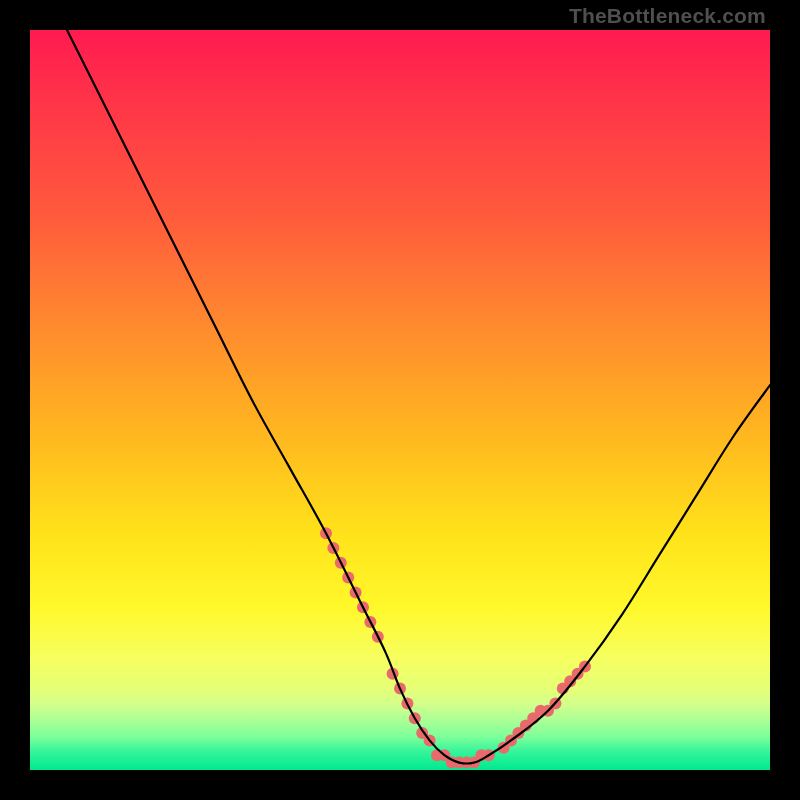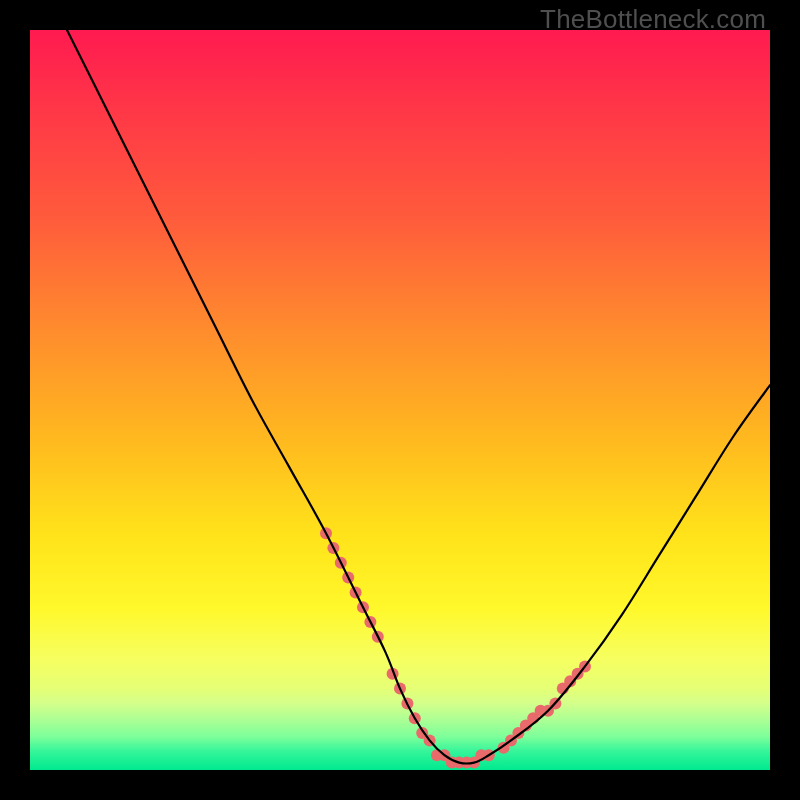"TheBottleneck.com" .watermark { font-size: 26px -> 21px; font-weight: 400 -> 700 }
